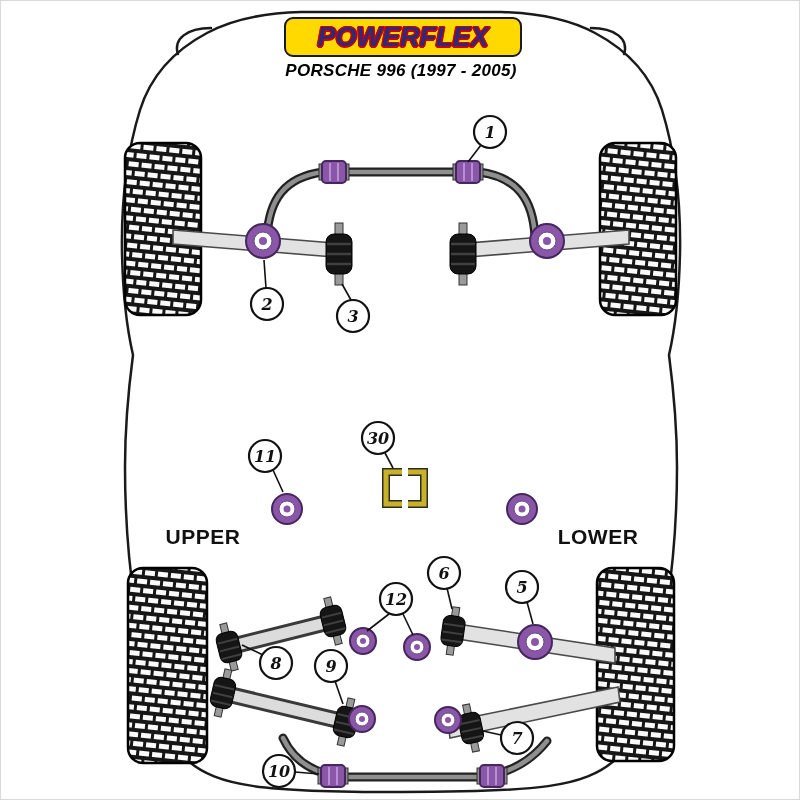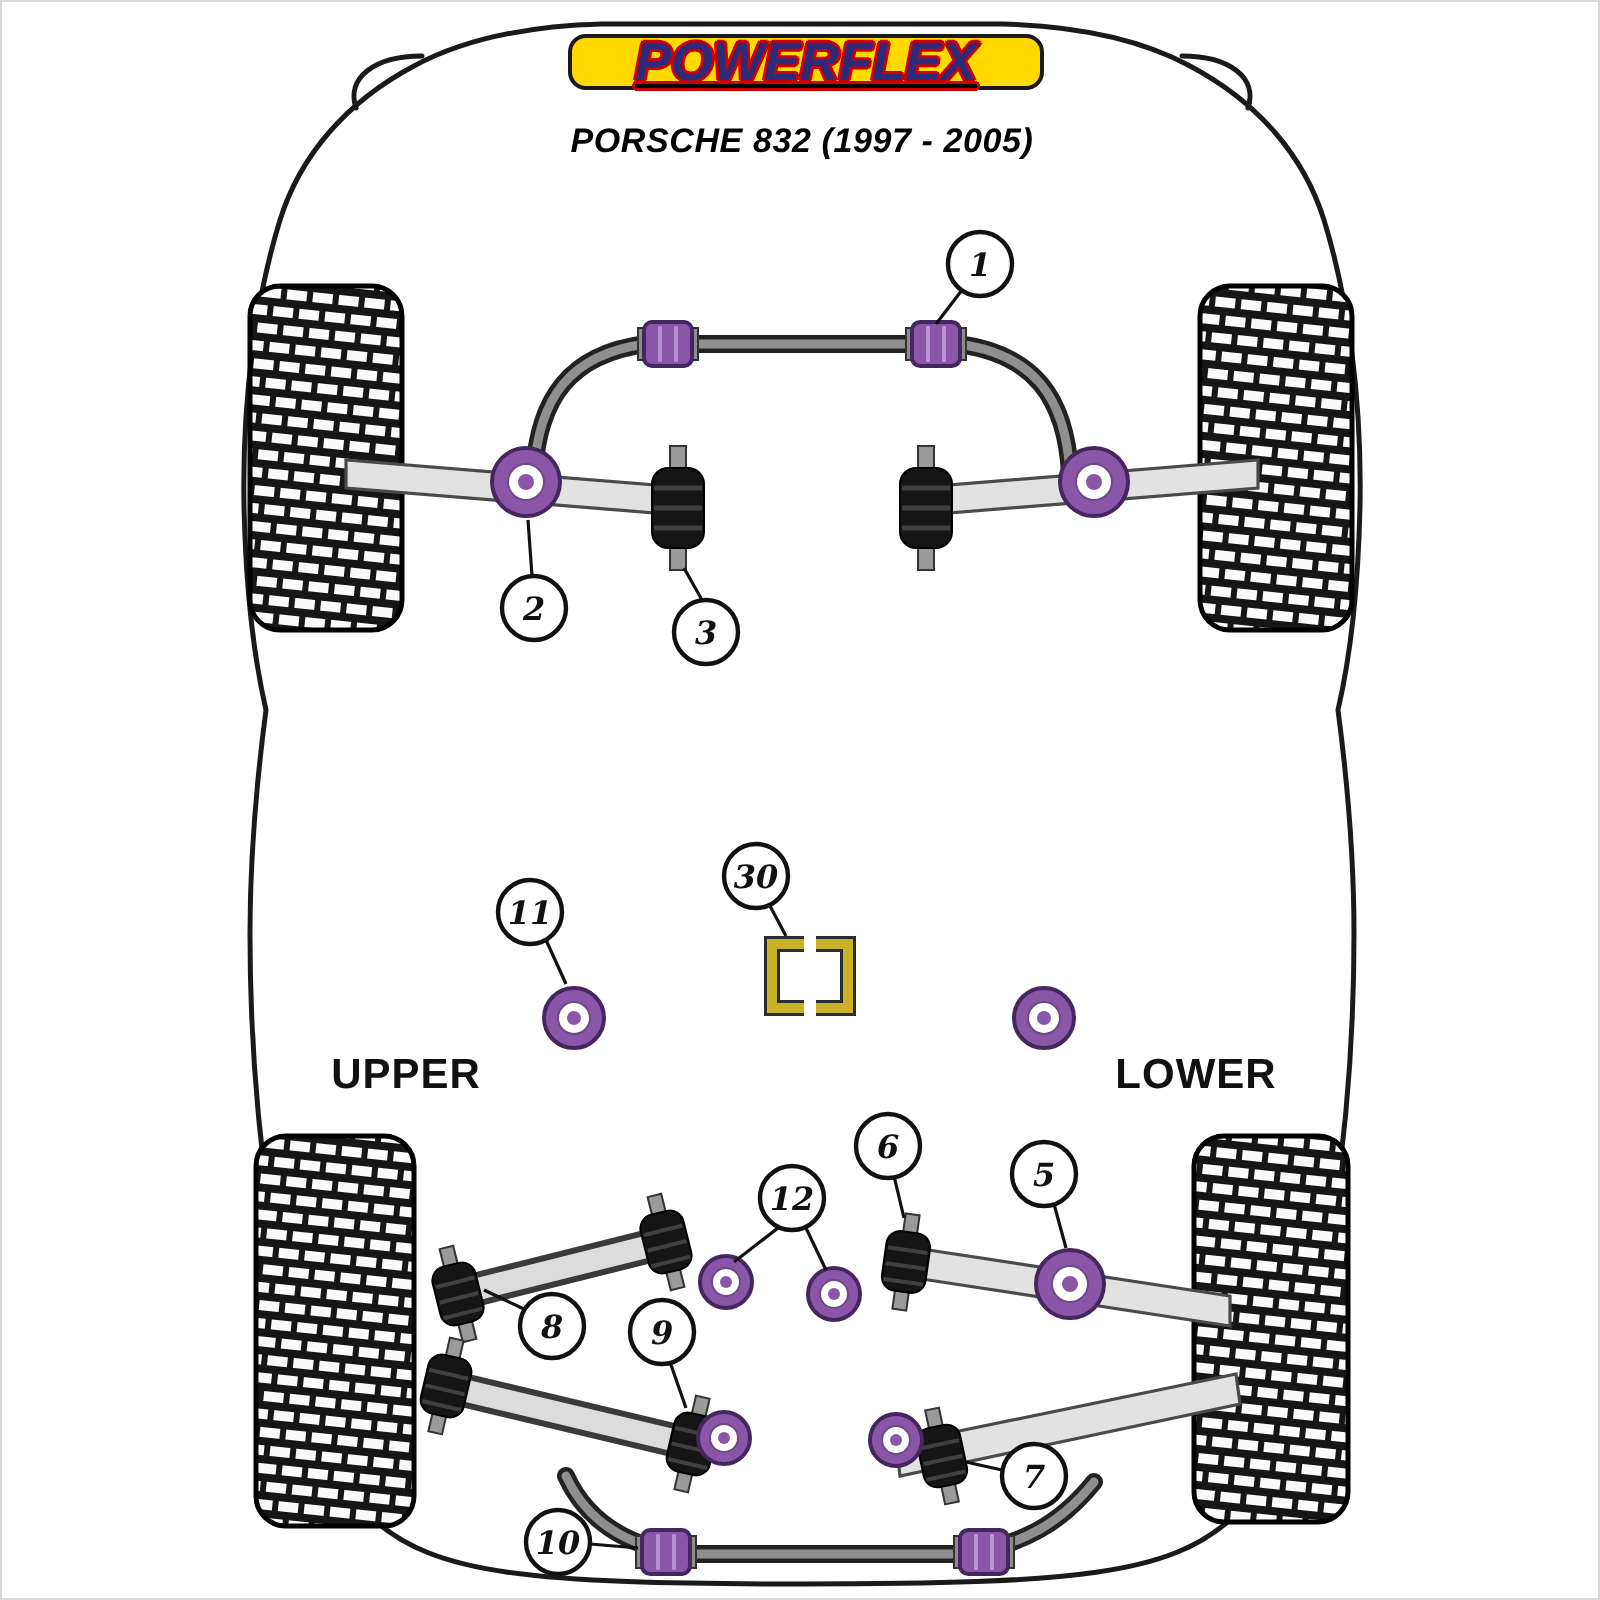"POWERFLEX" .logo { height: 28px -> 40px; text-decoration: underline -> none }
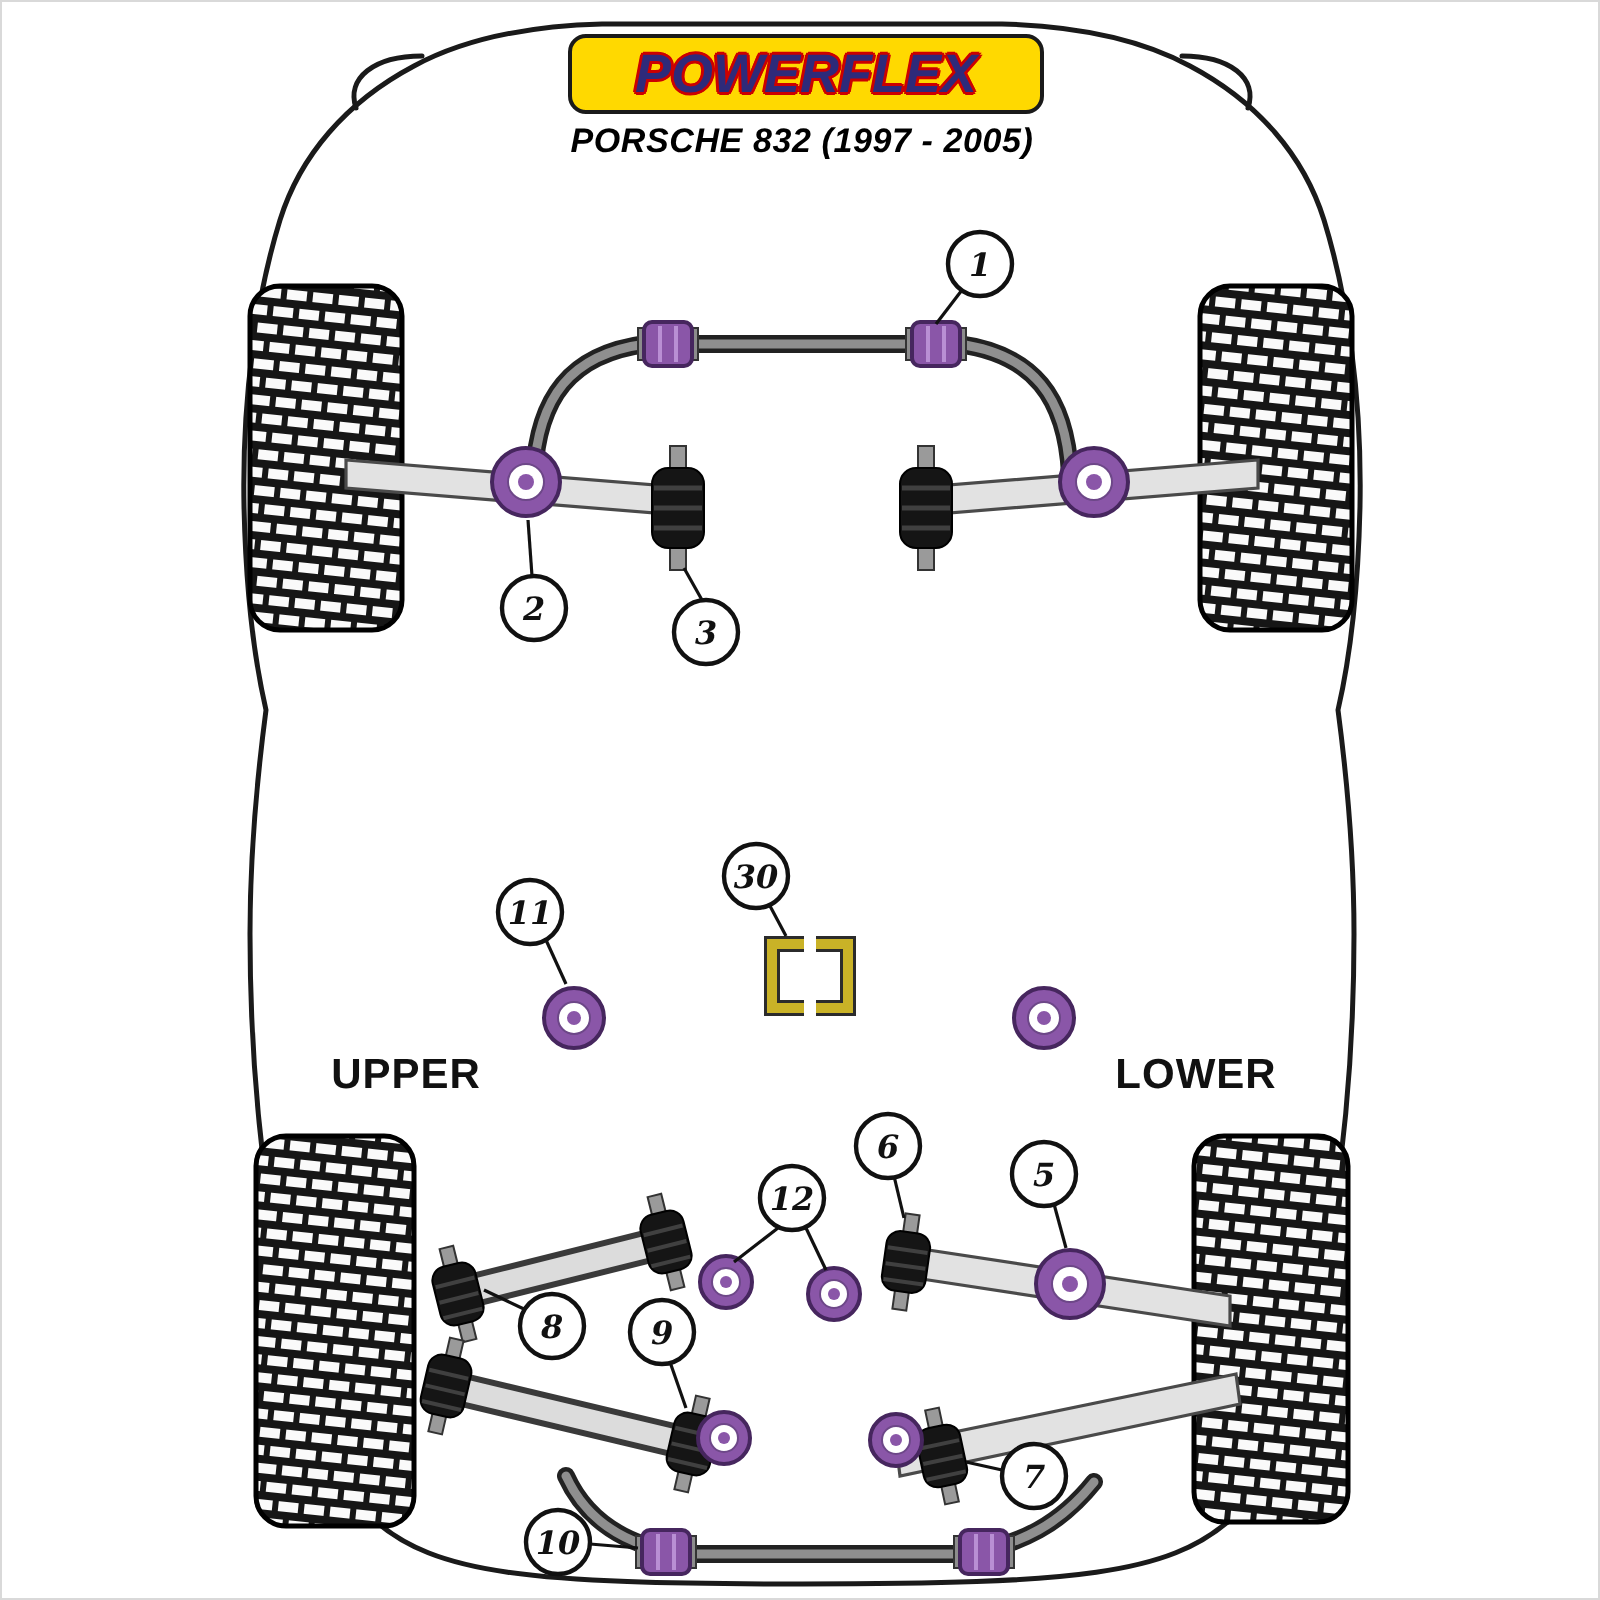"PORSCHE 832 (1997 - 2005)" div.title { text: 832 -> 996 }
